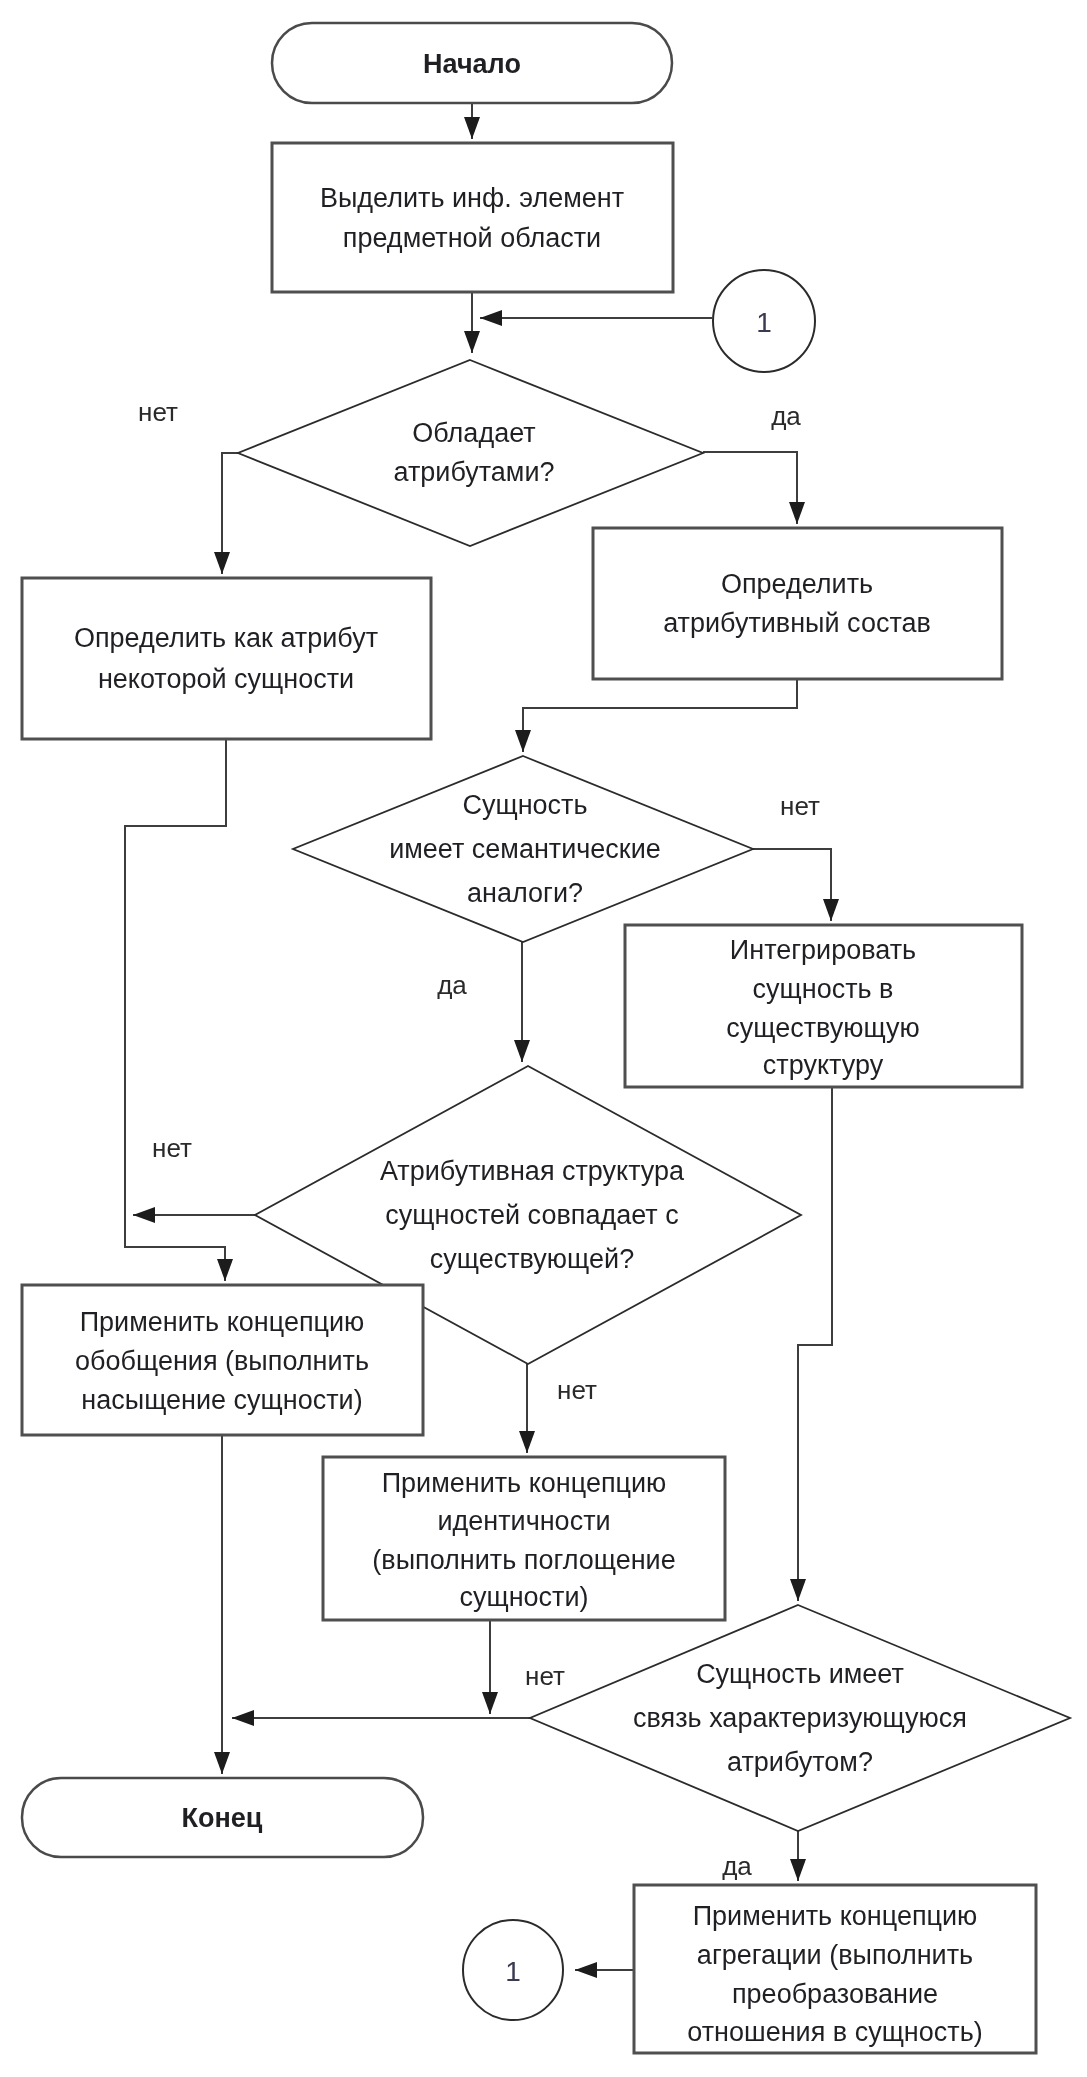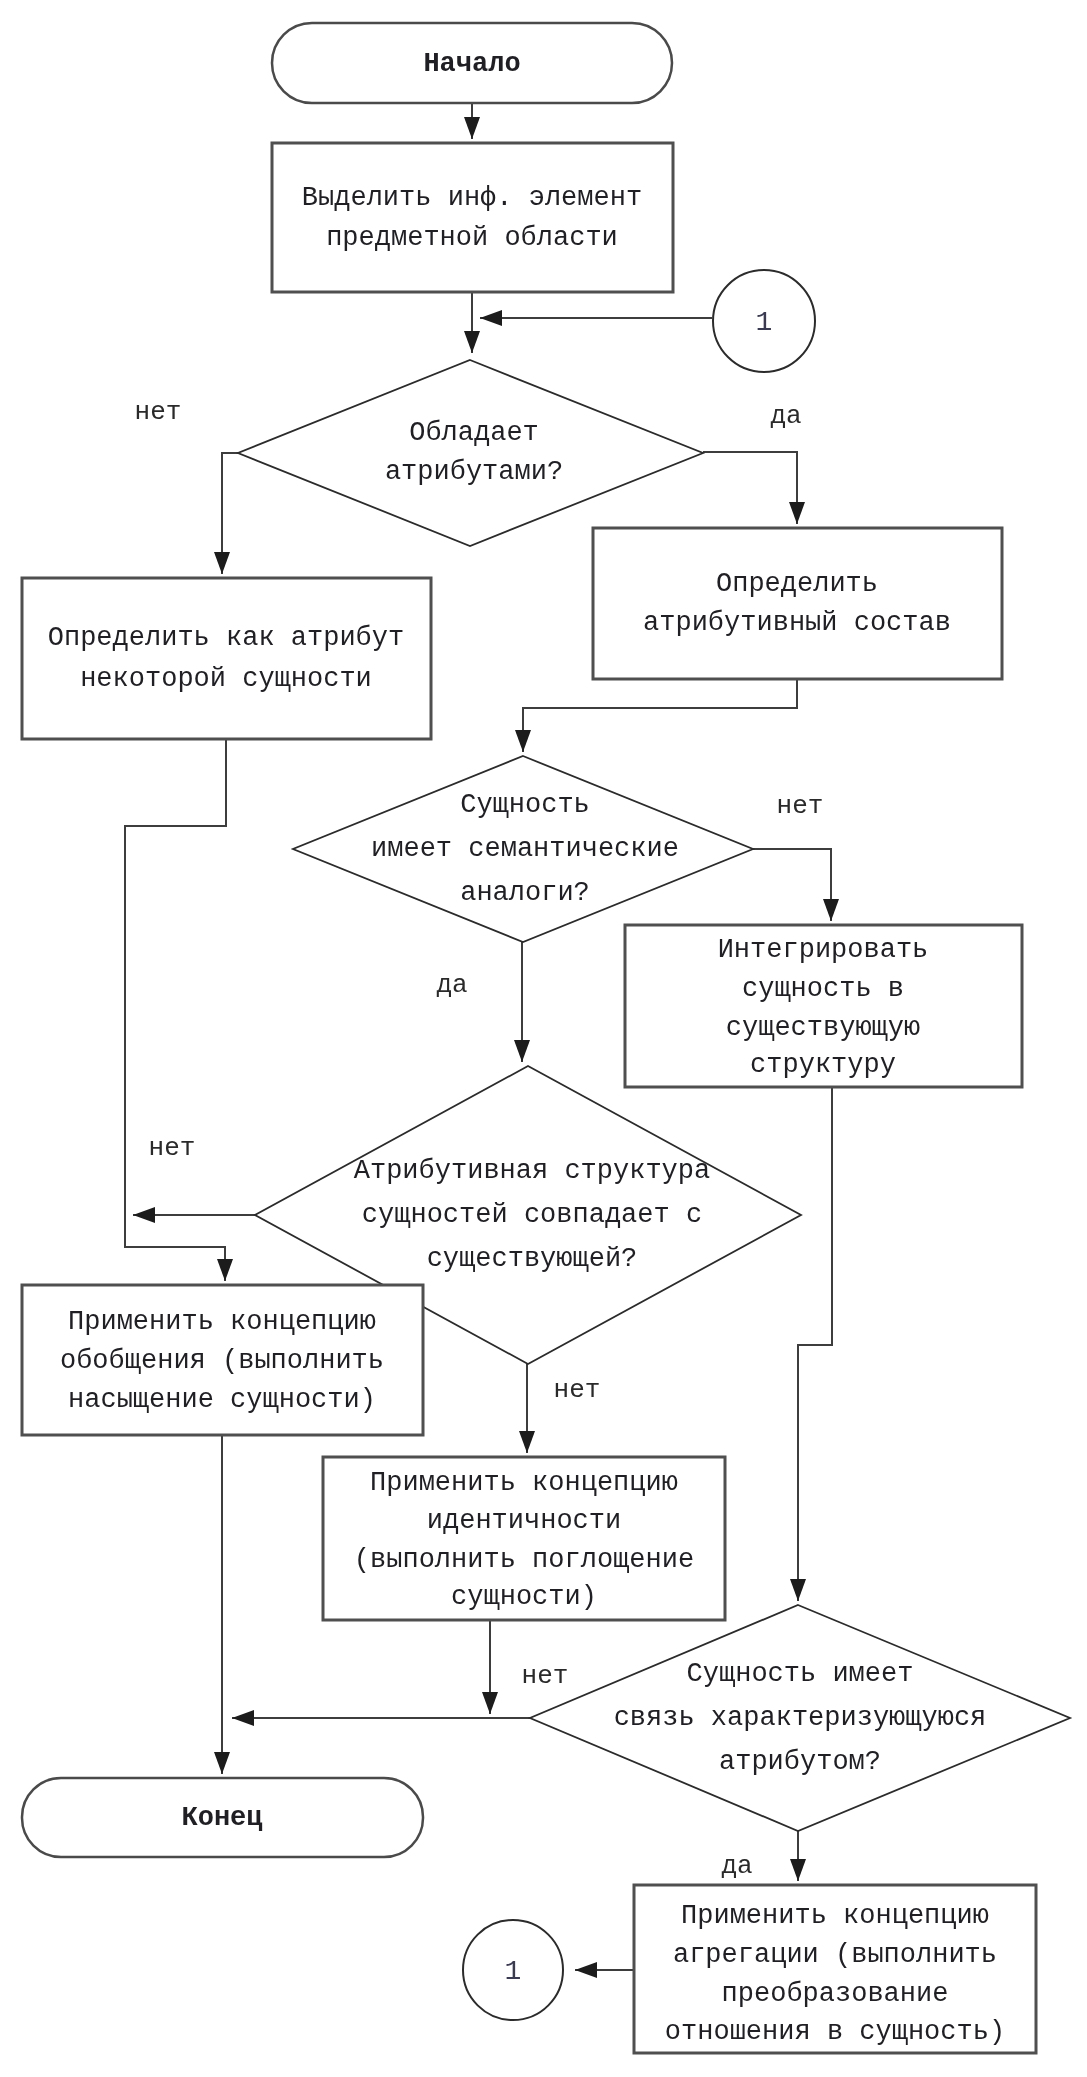"Начало" .page { font-family: Liberation Mono, monospace -> Liberation Sans, sans-serif }
